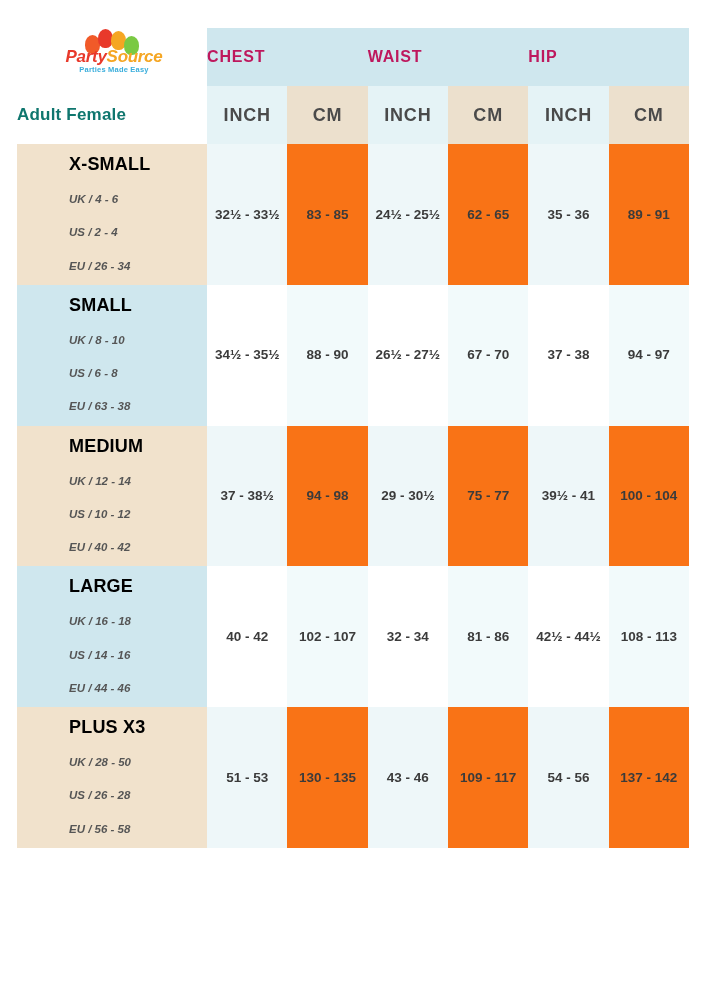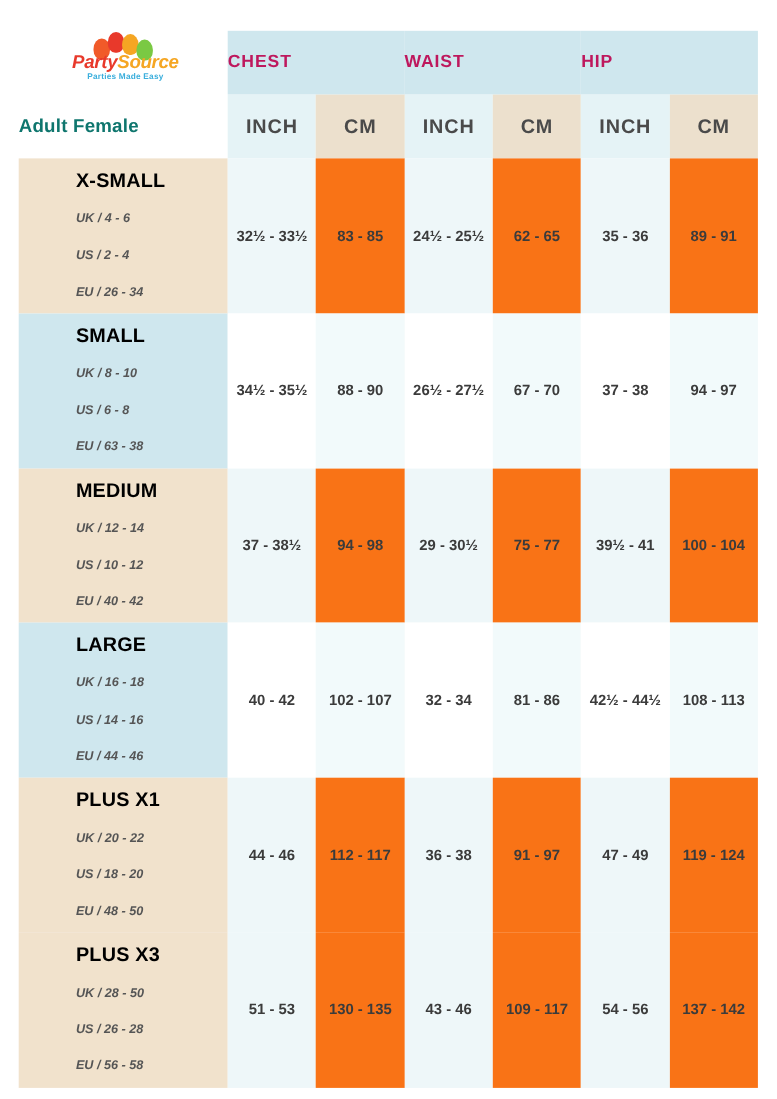"PLUS X1" tr.r-even { html: <tr> <td> <div>PLUS X1</div> <div>UK / 20 - 22</div> <div>US / 18 - 20</div> <div>EU / 48 - 50</div> </td> <td>44 - 46</td> <td>112 - 117</td> <td>36 - 38</td> <td>91 - 97</td> <td>47 - 49</td> <td>119 - 124</td> </tr> -> none }
